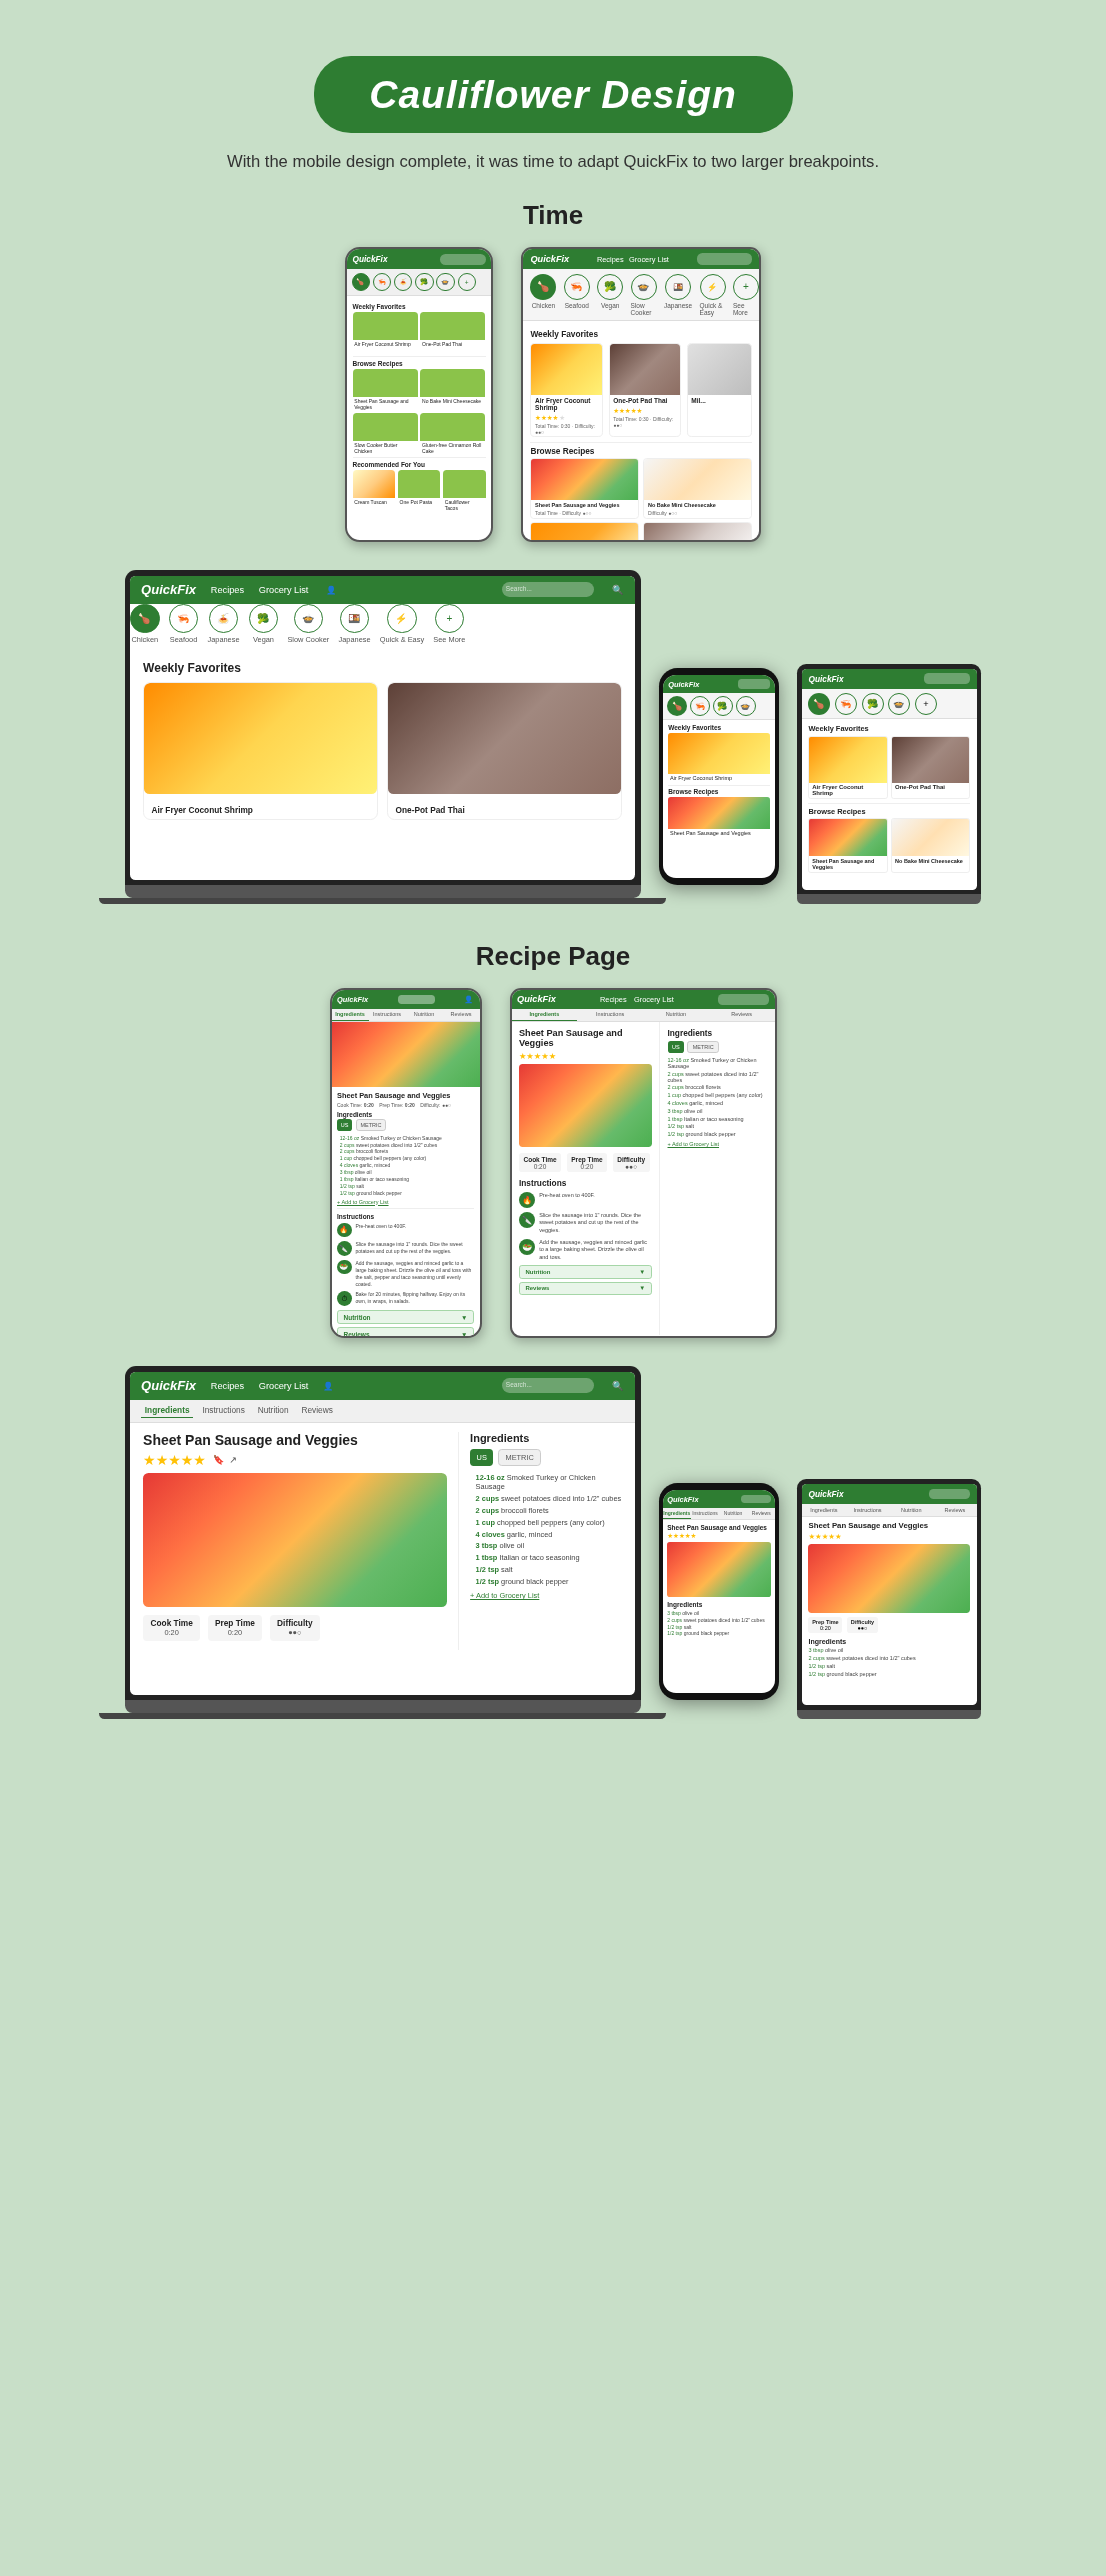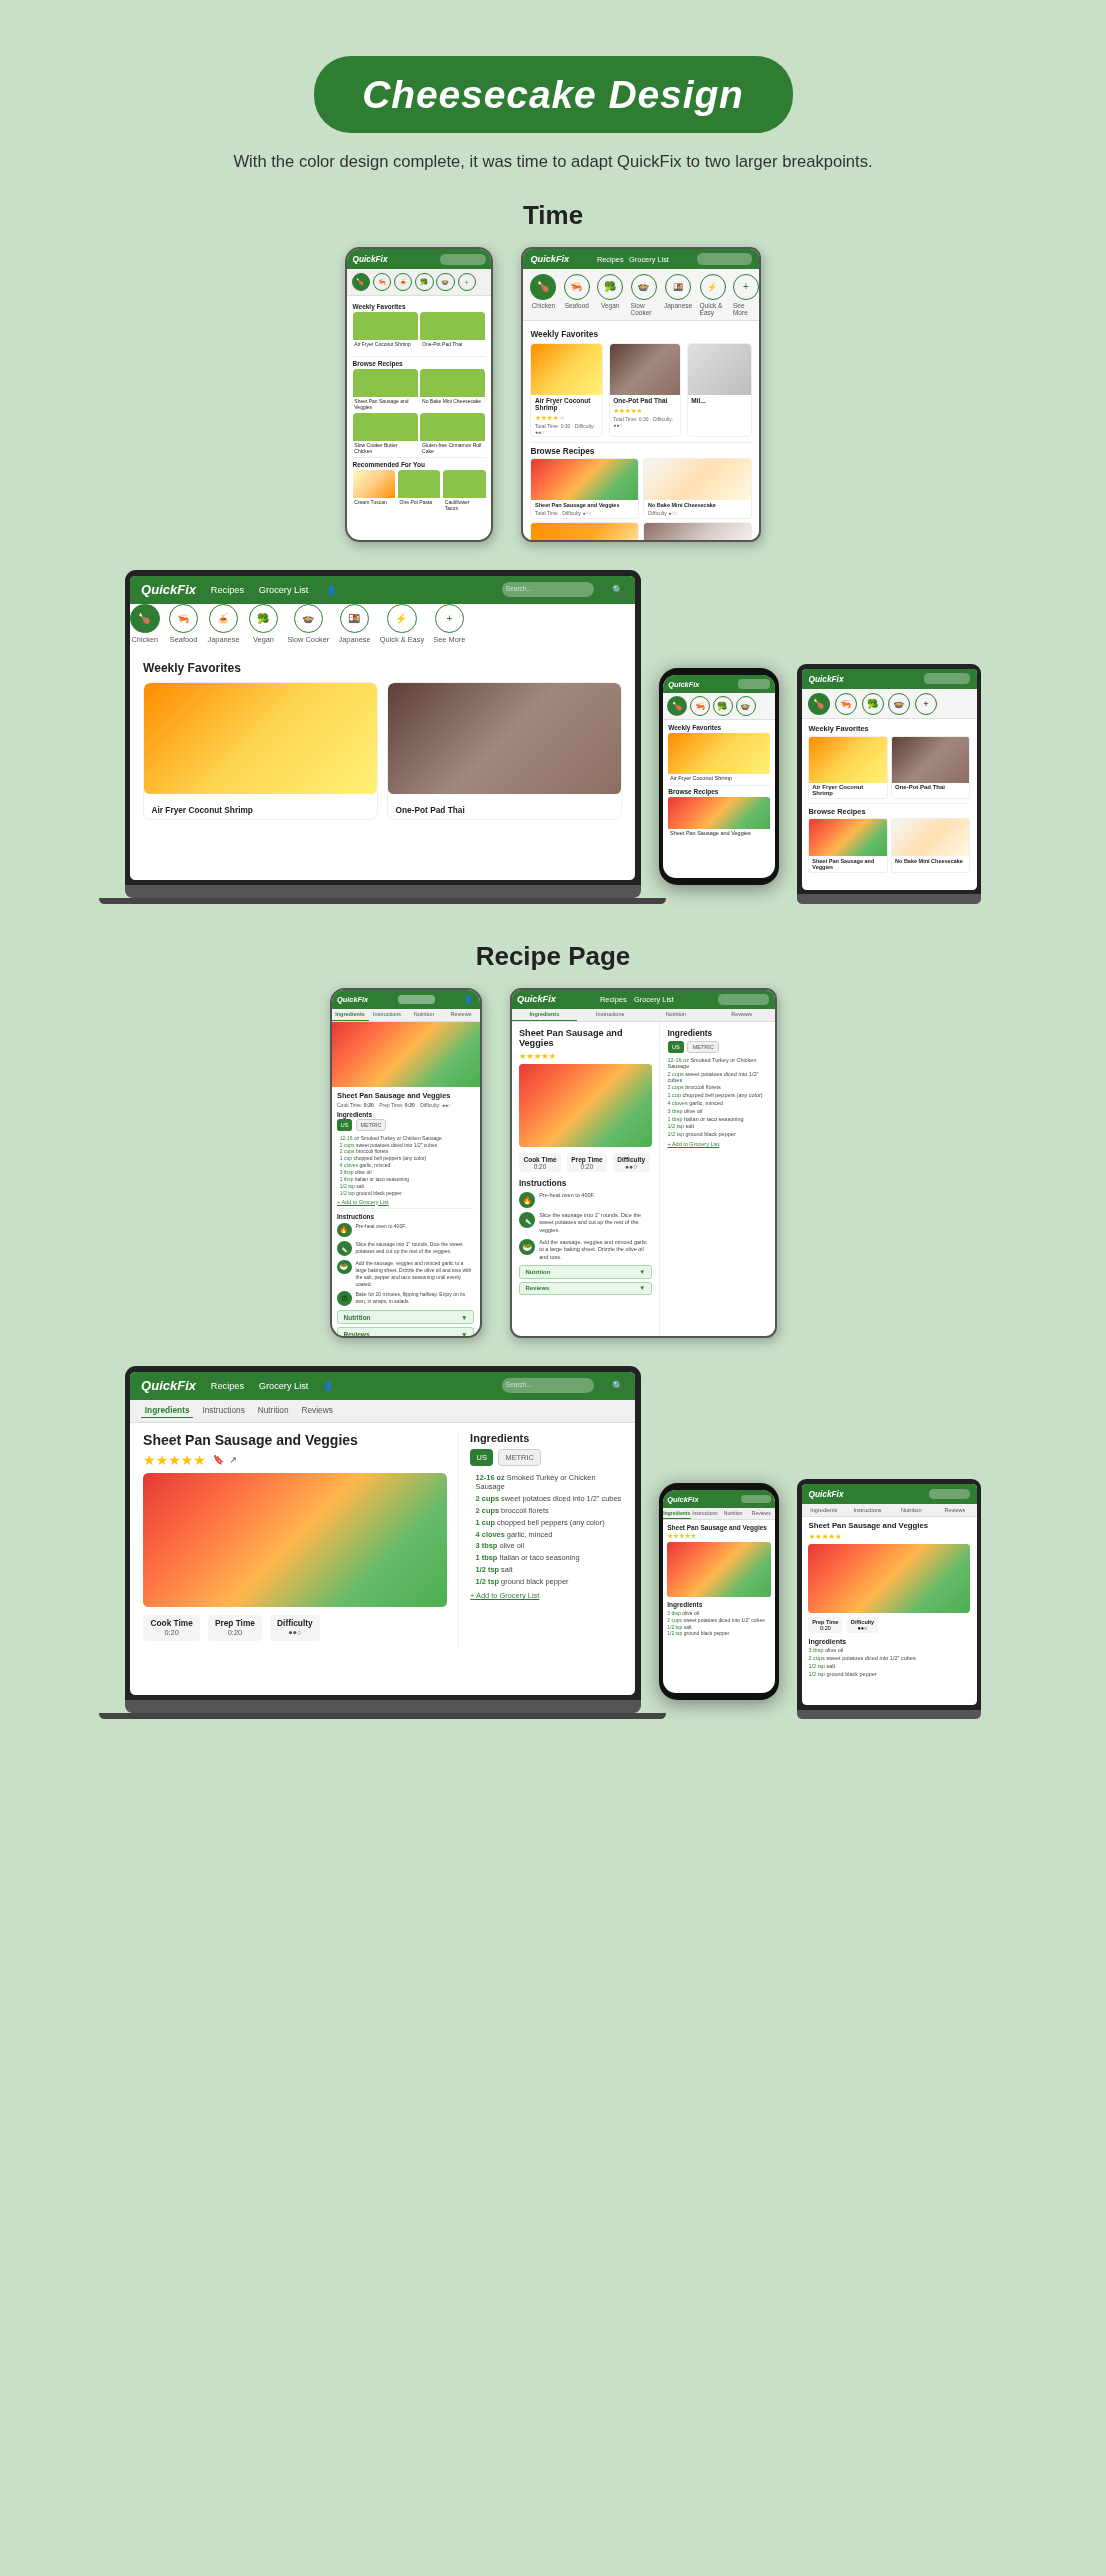"Cheesecake Design" h1.header-title { text: Cheesecake -> Cauliflower }
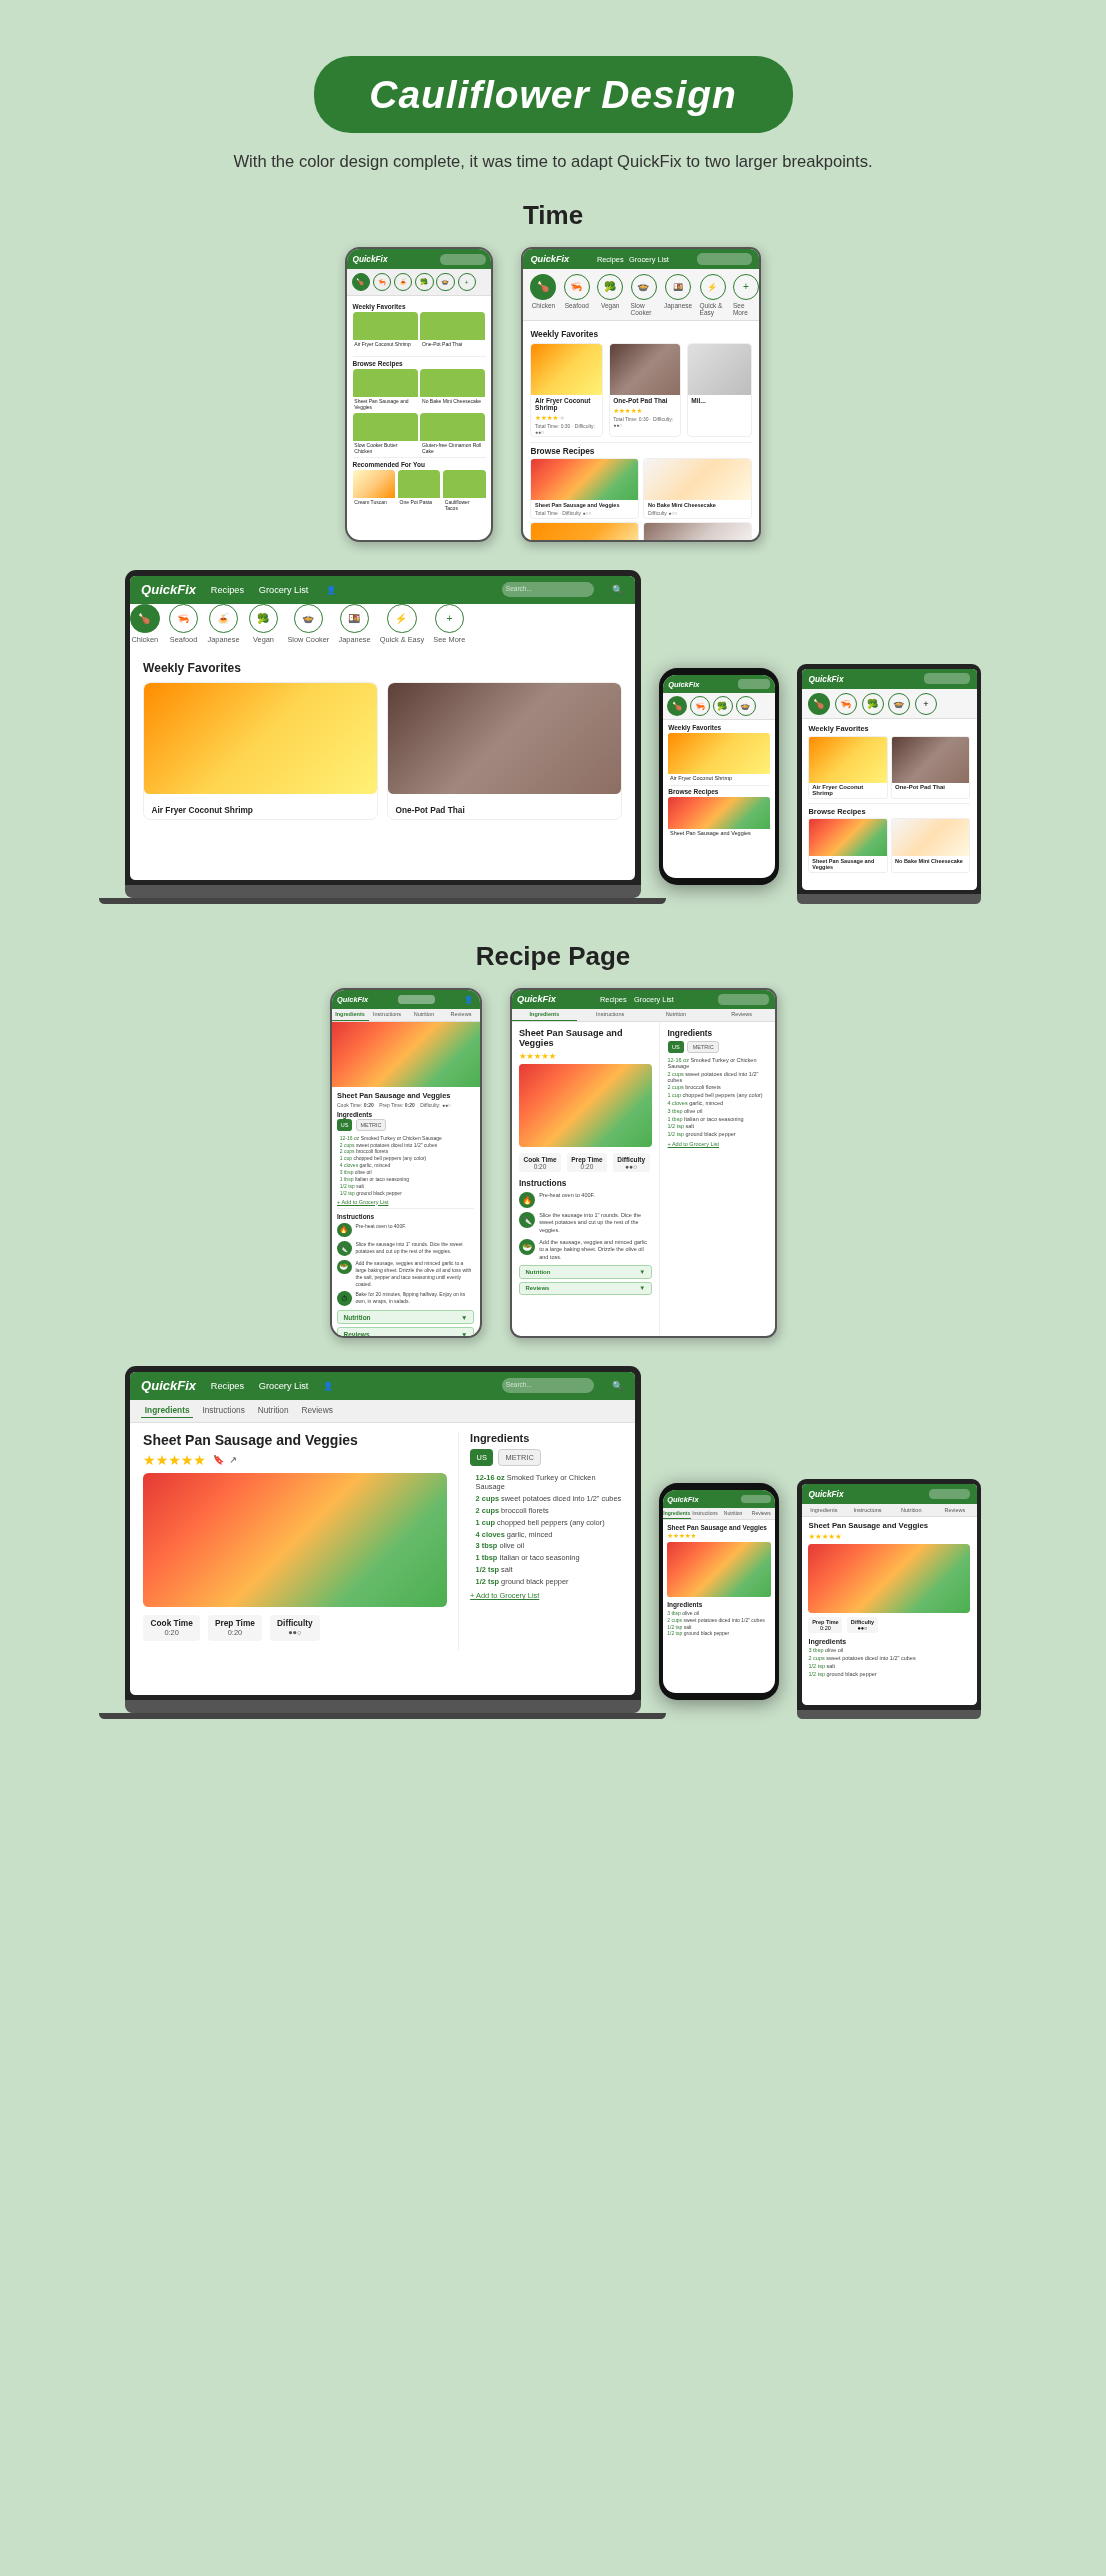"With the color design complete," p.subtitle { text: color -> mobile }
